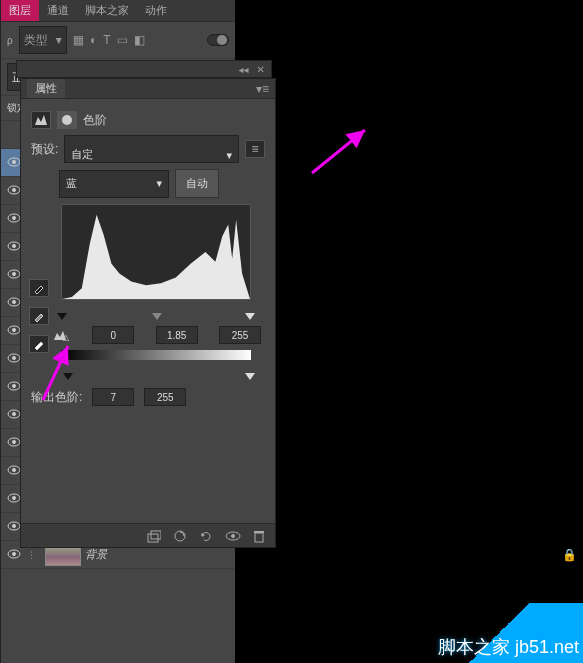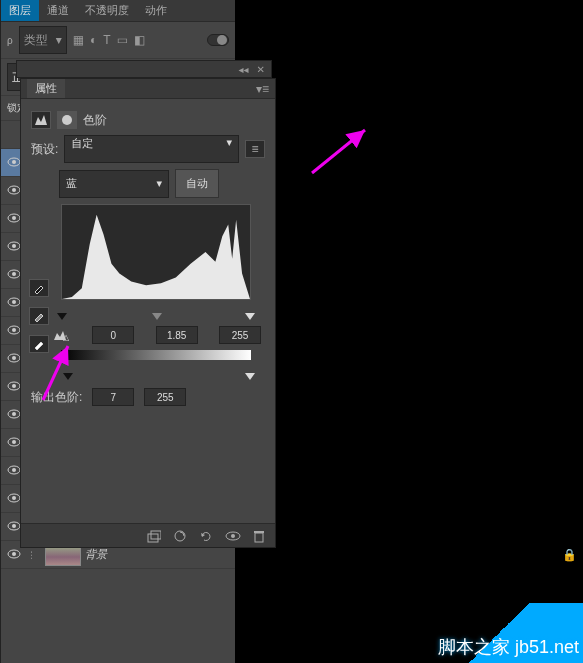"图层" .ltabs div.active { background: #0369a1 -> #be185d }
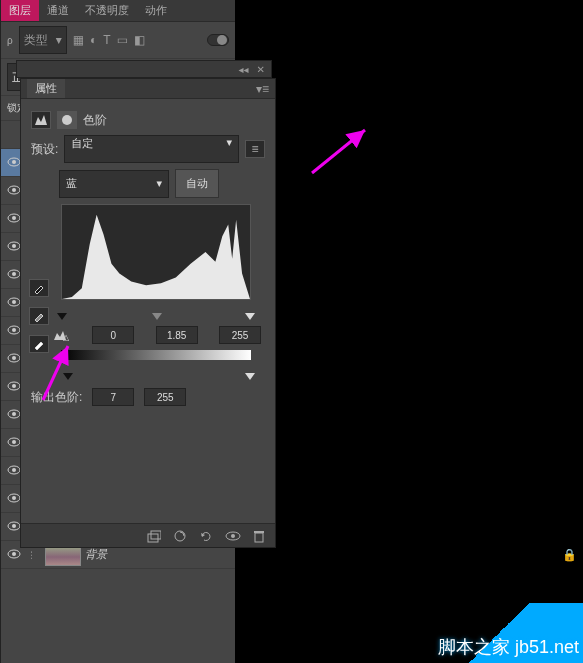"不透明度" div { text: 不透明度 -> 脚本之家 }
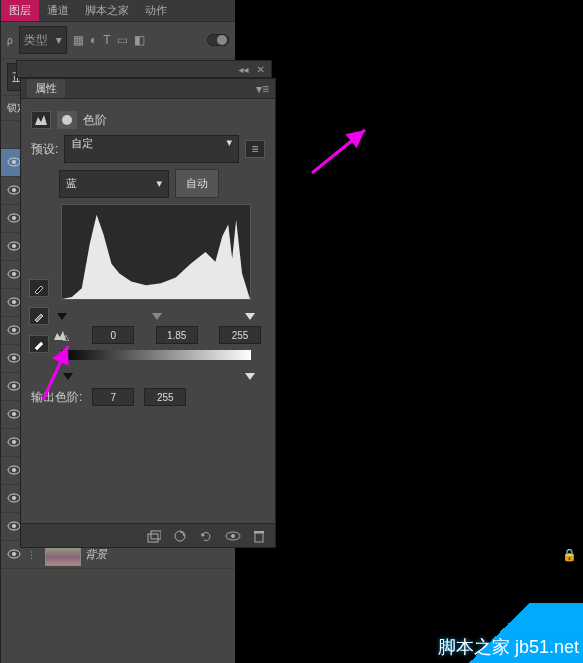"自定" div.select { align-items: flex-start -> flex-end }
